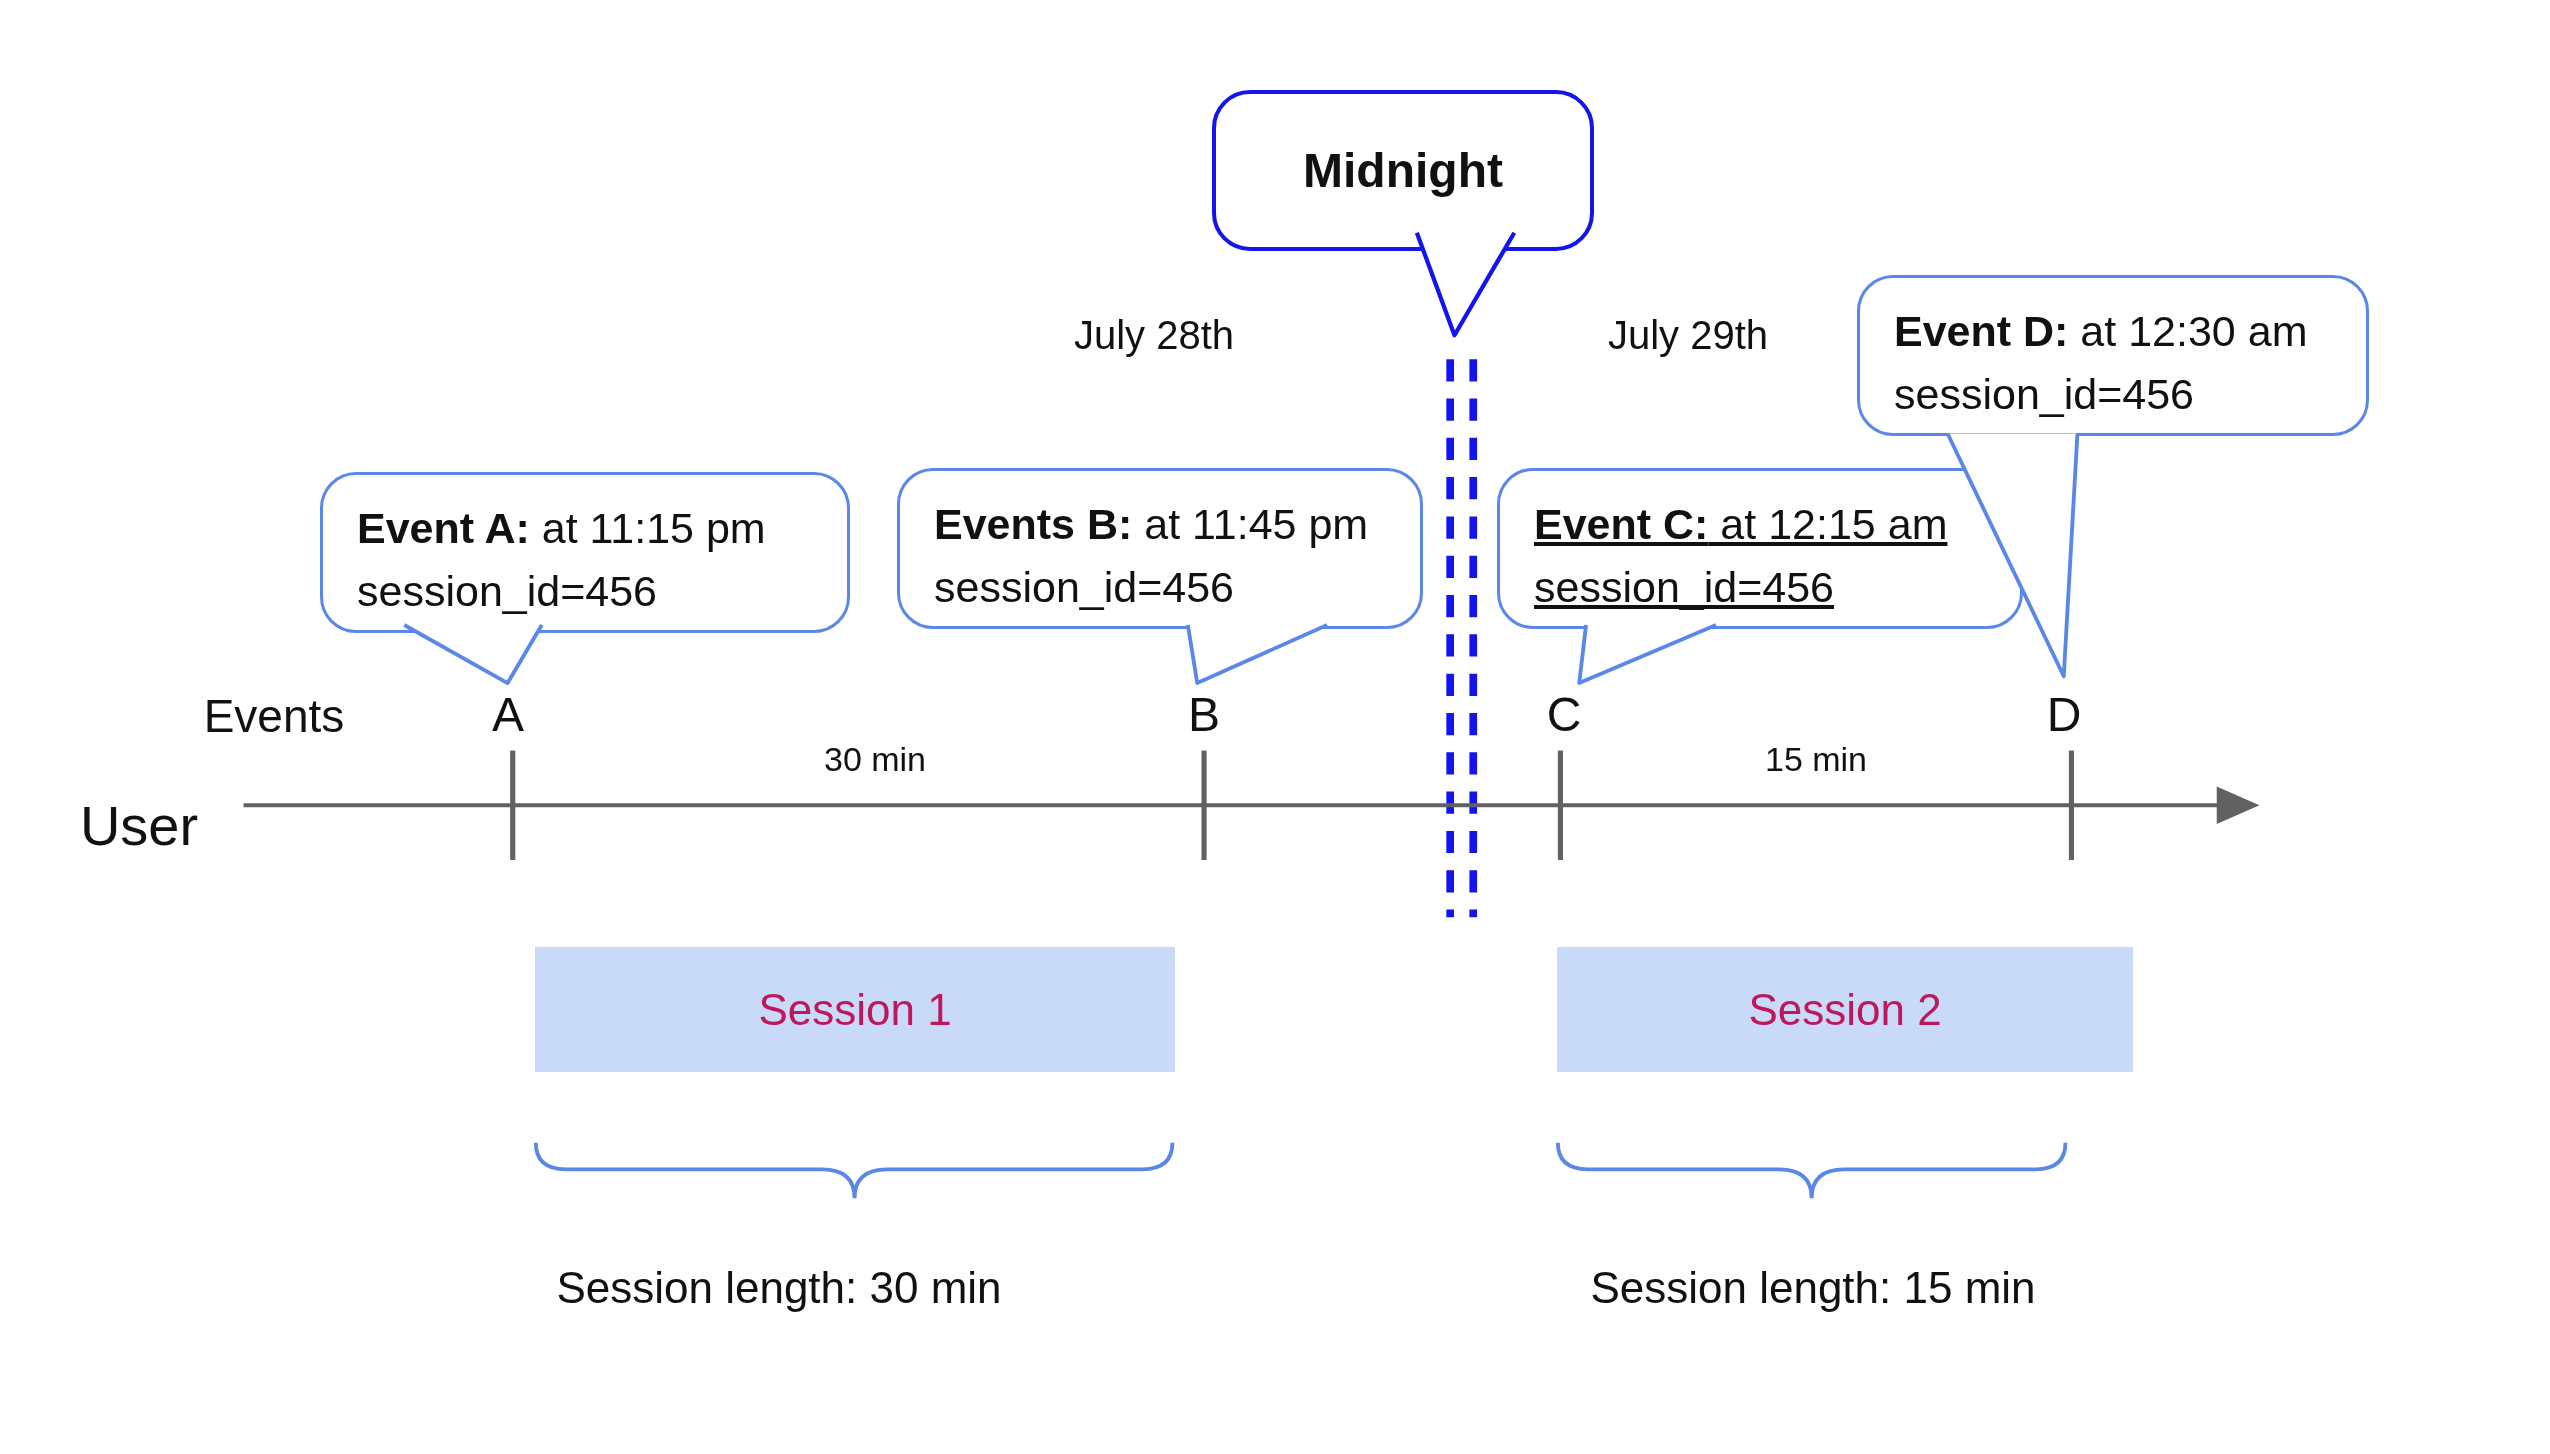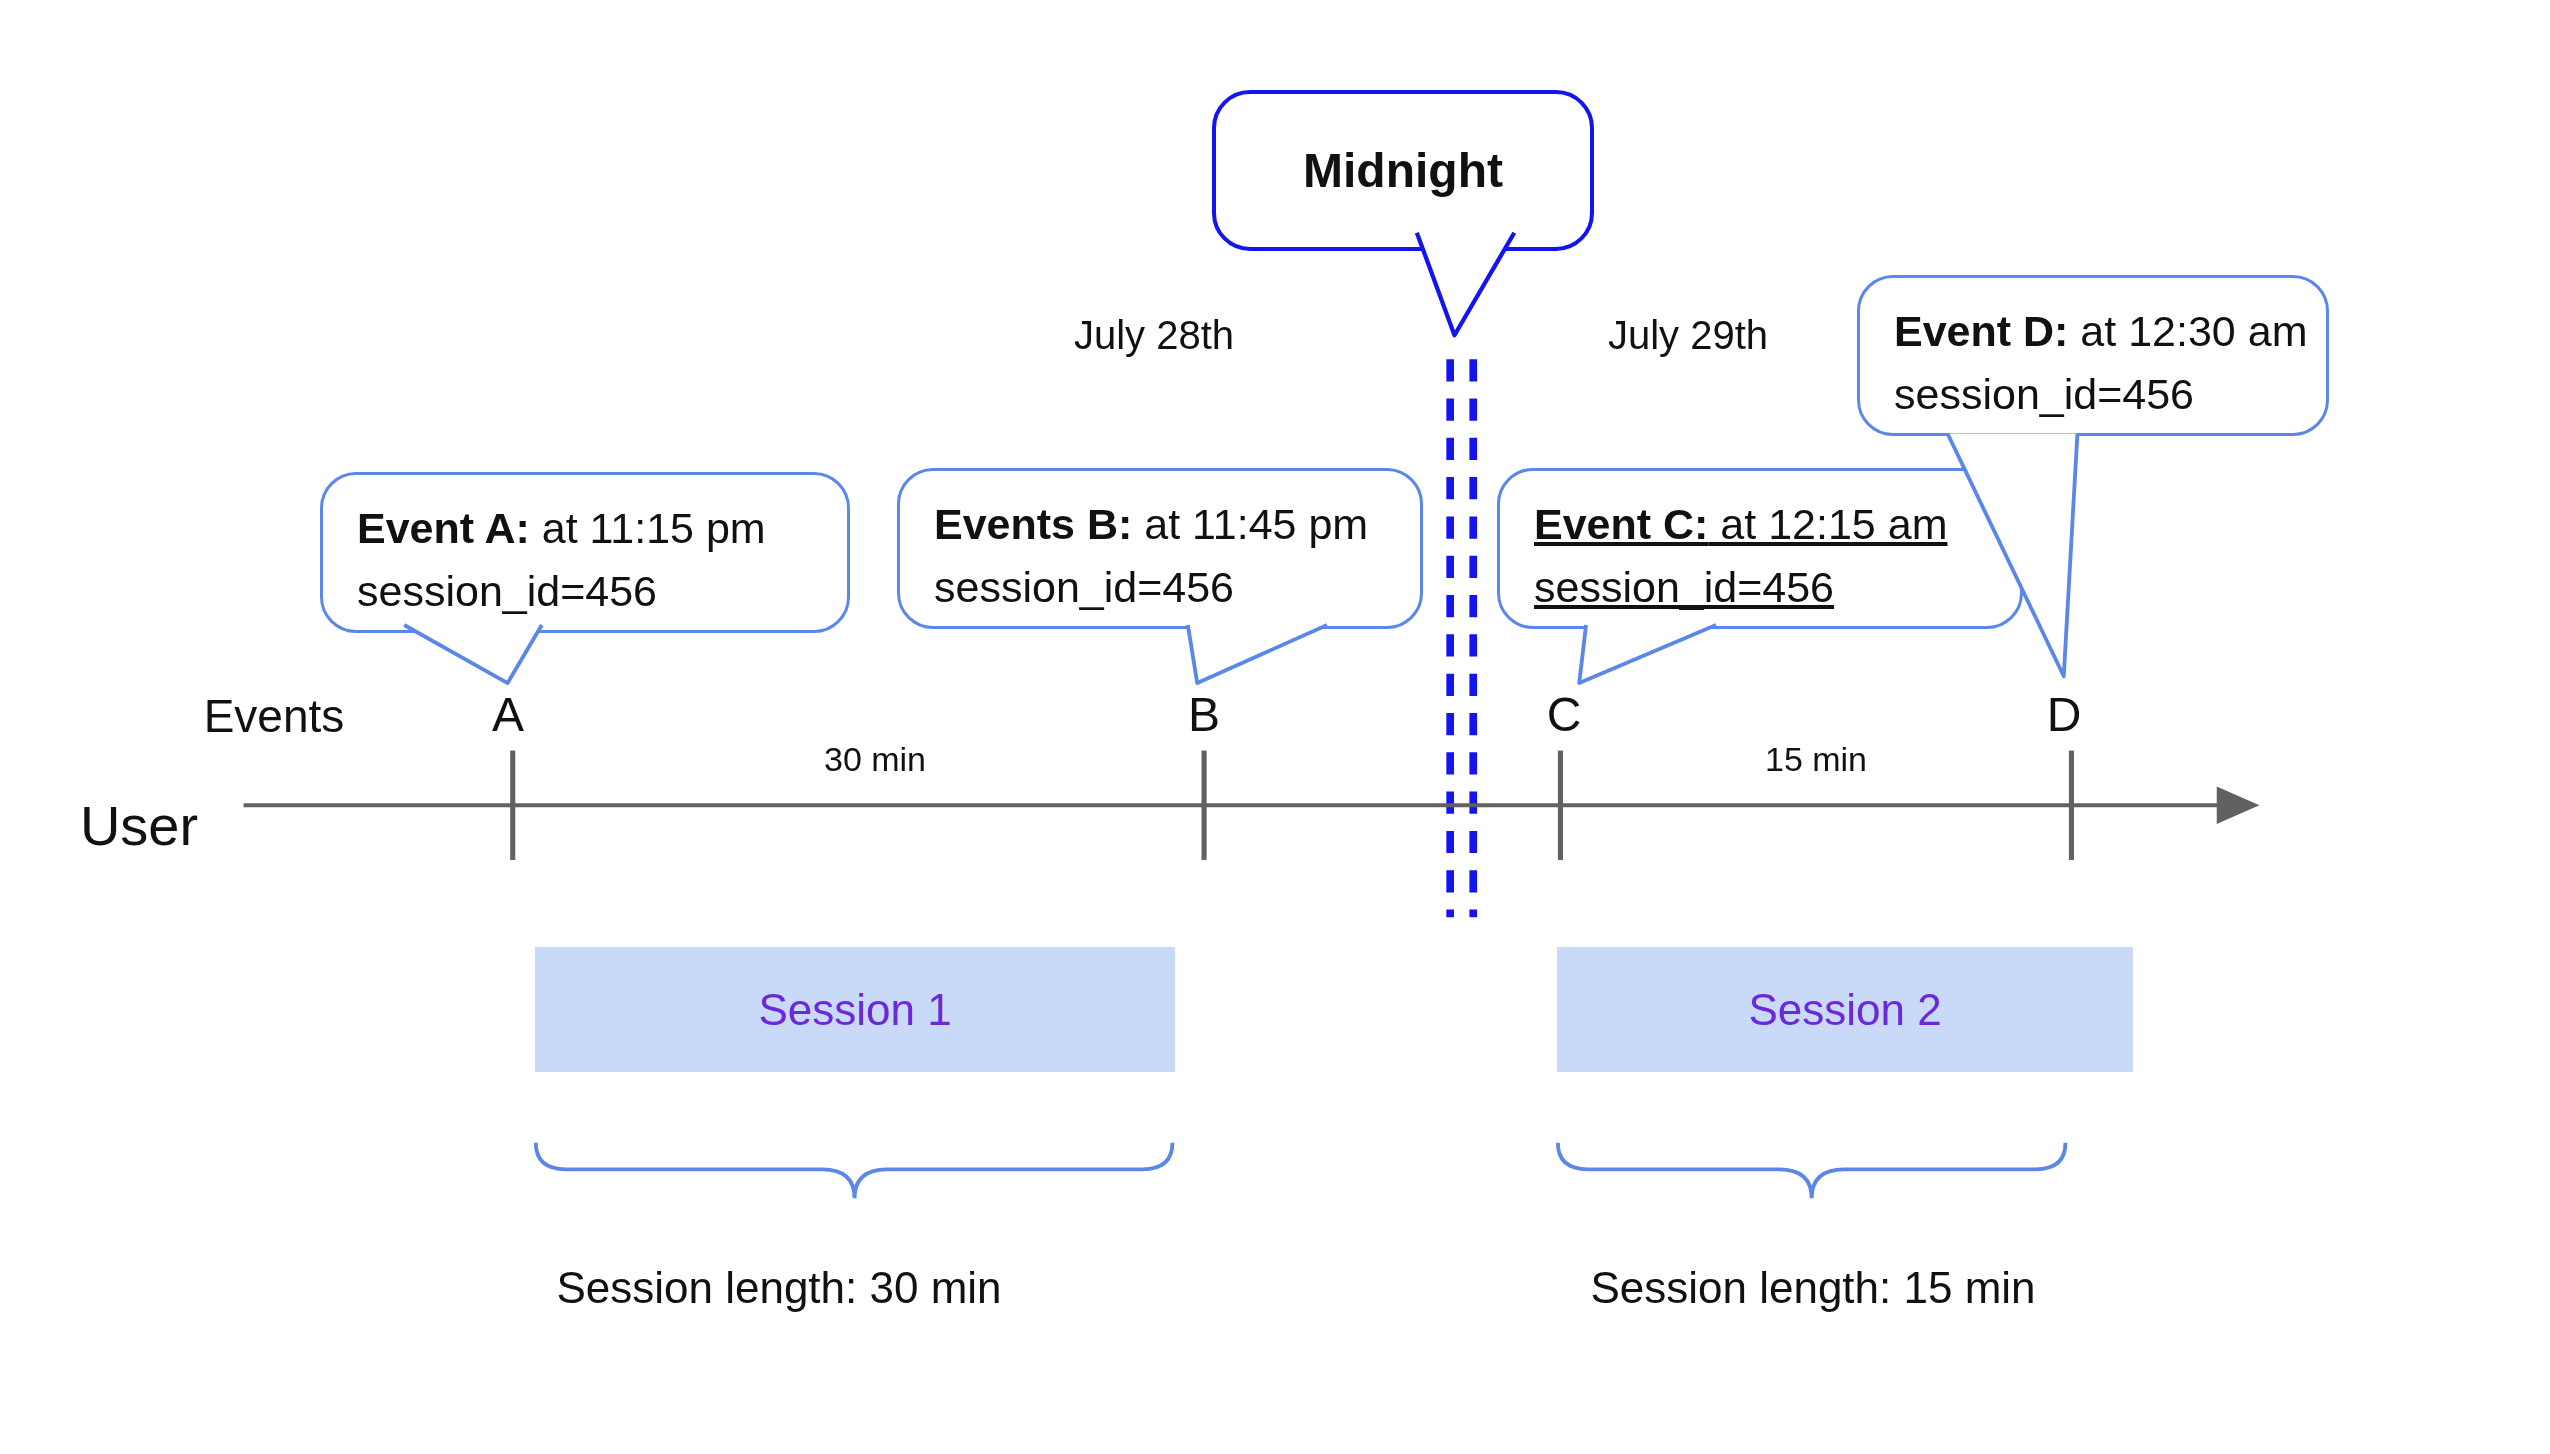"Event D: at 12:30 am" div.callout { width: 472px -> 512px }
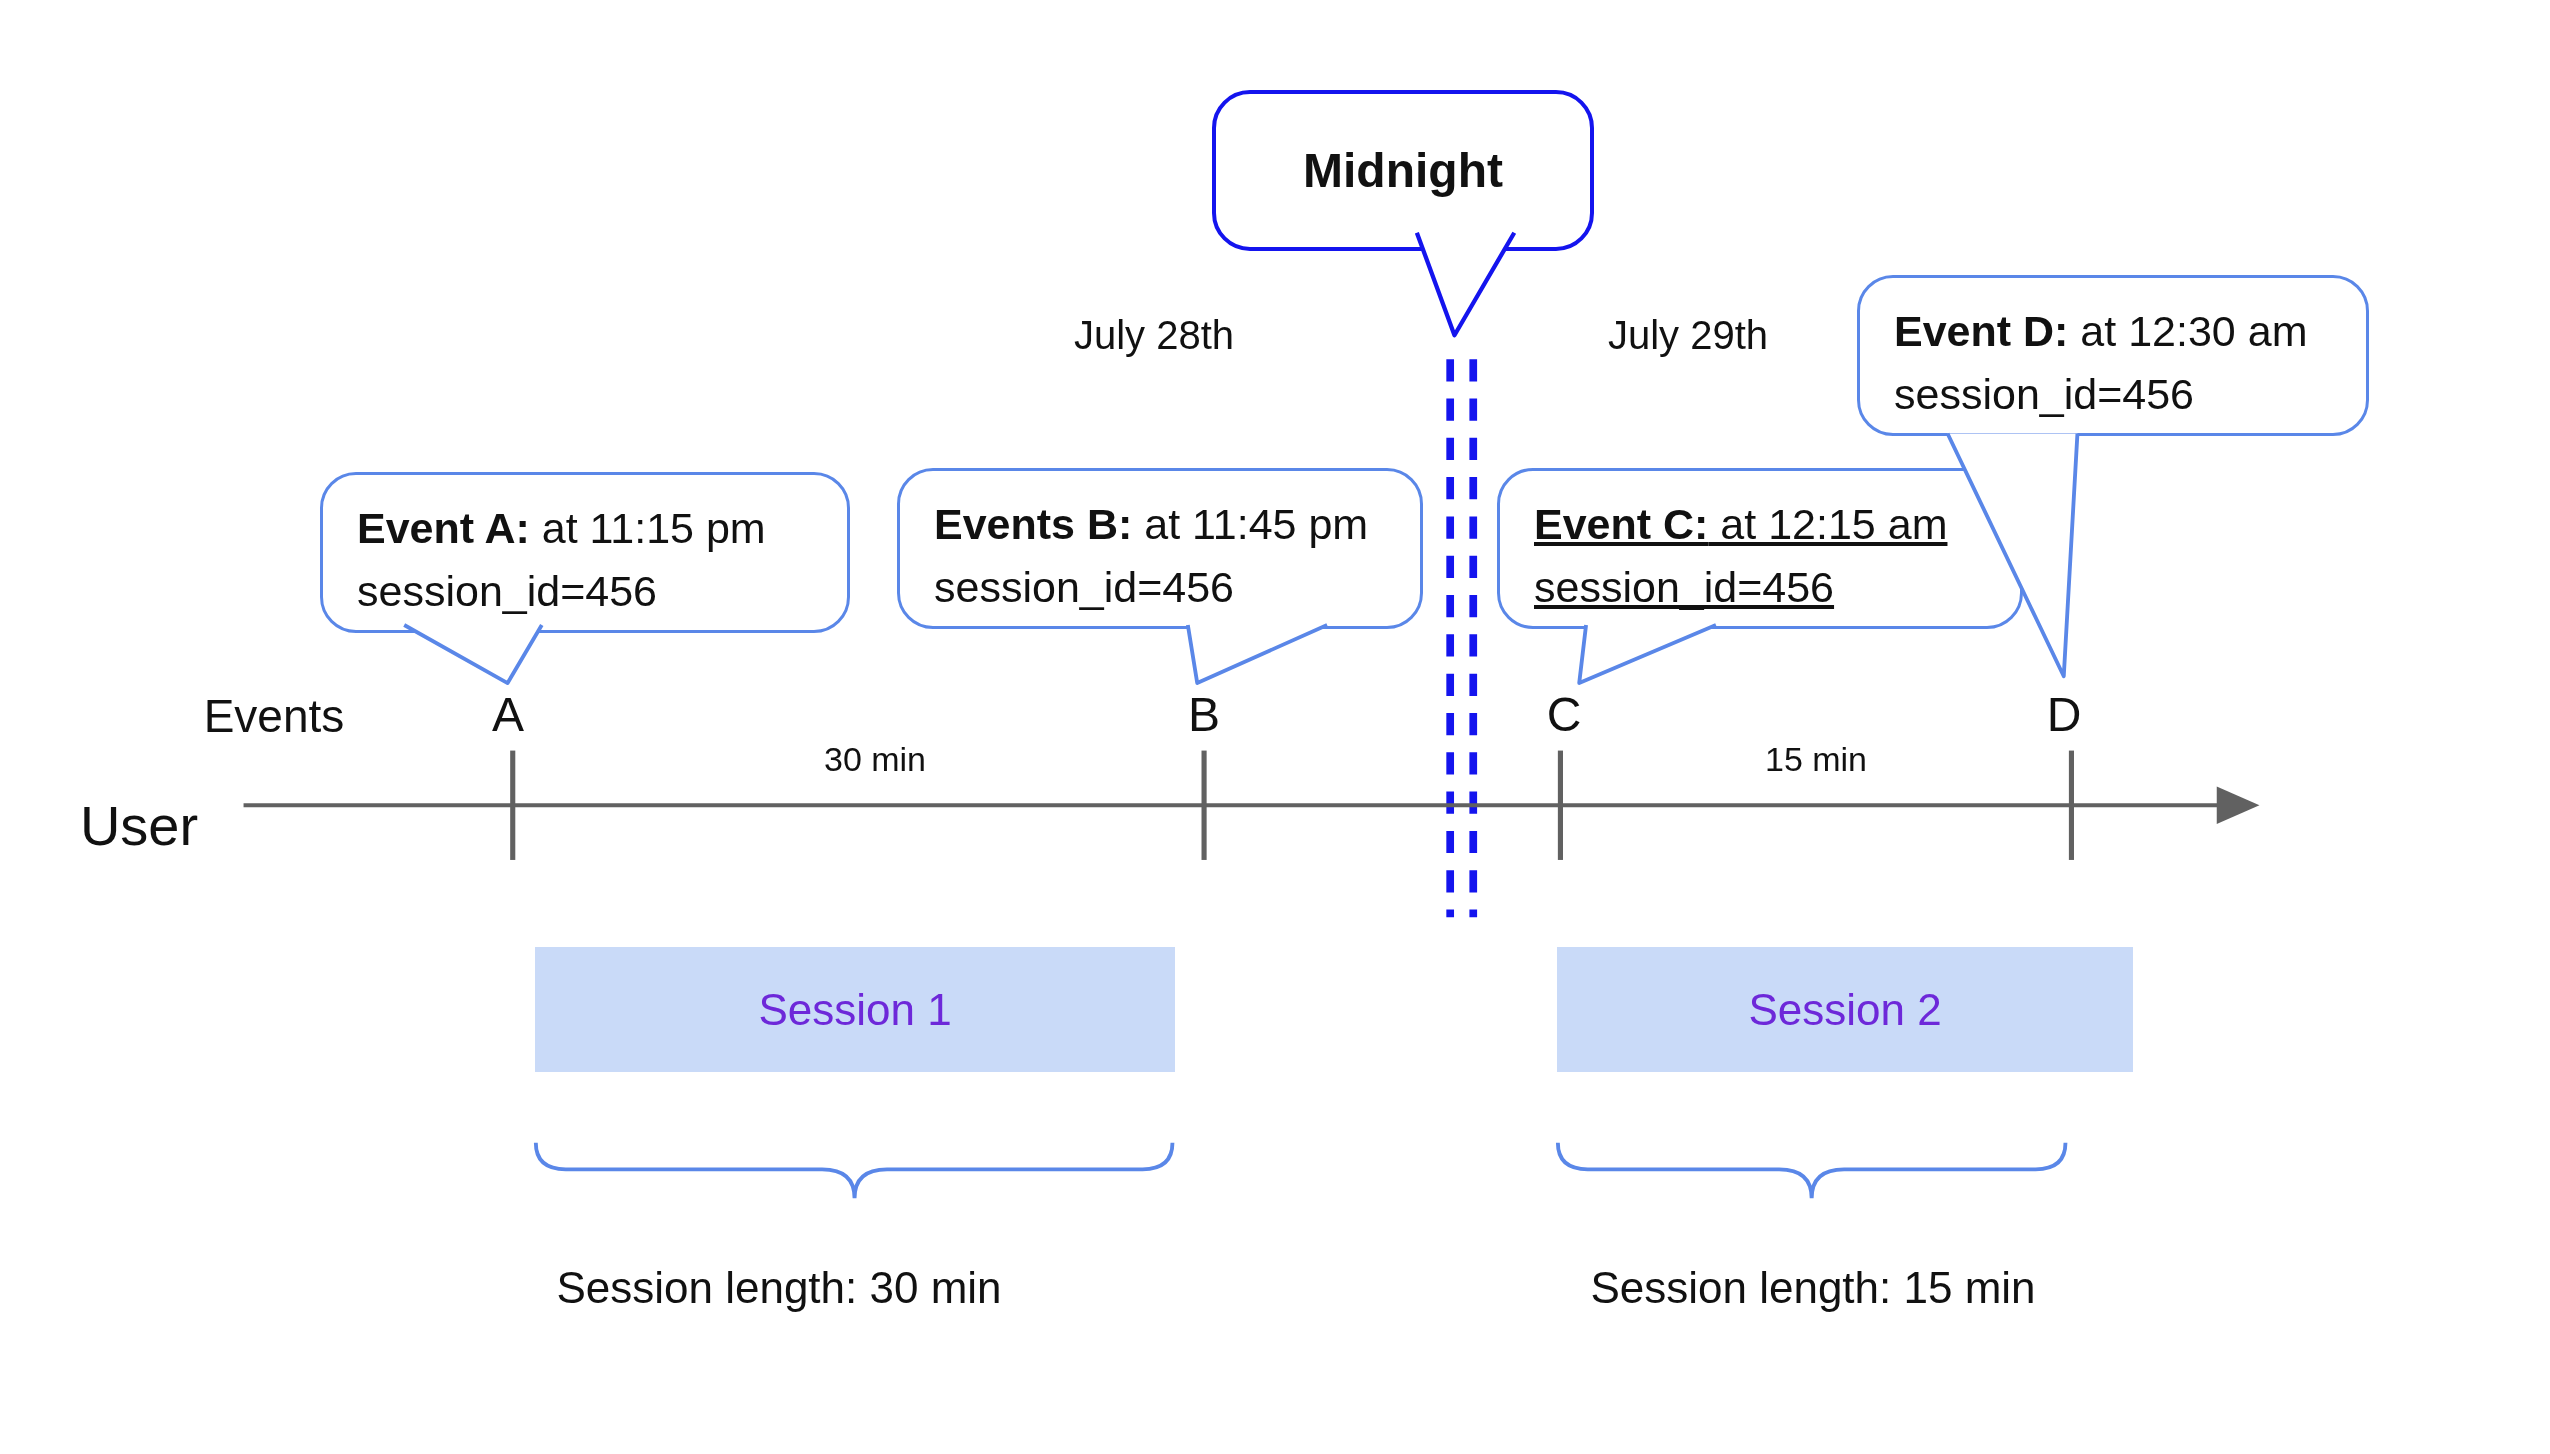"Session 1" .session-box { color: #6d28d9 -> #be185d }
